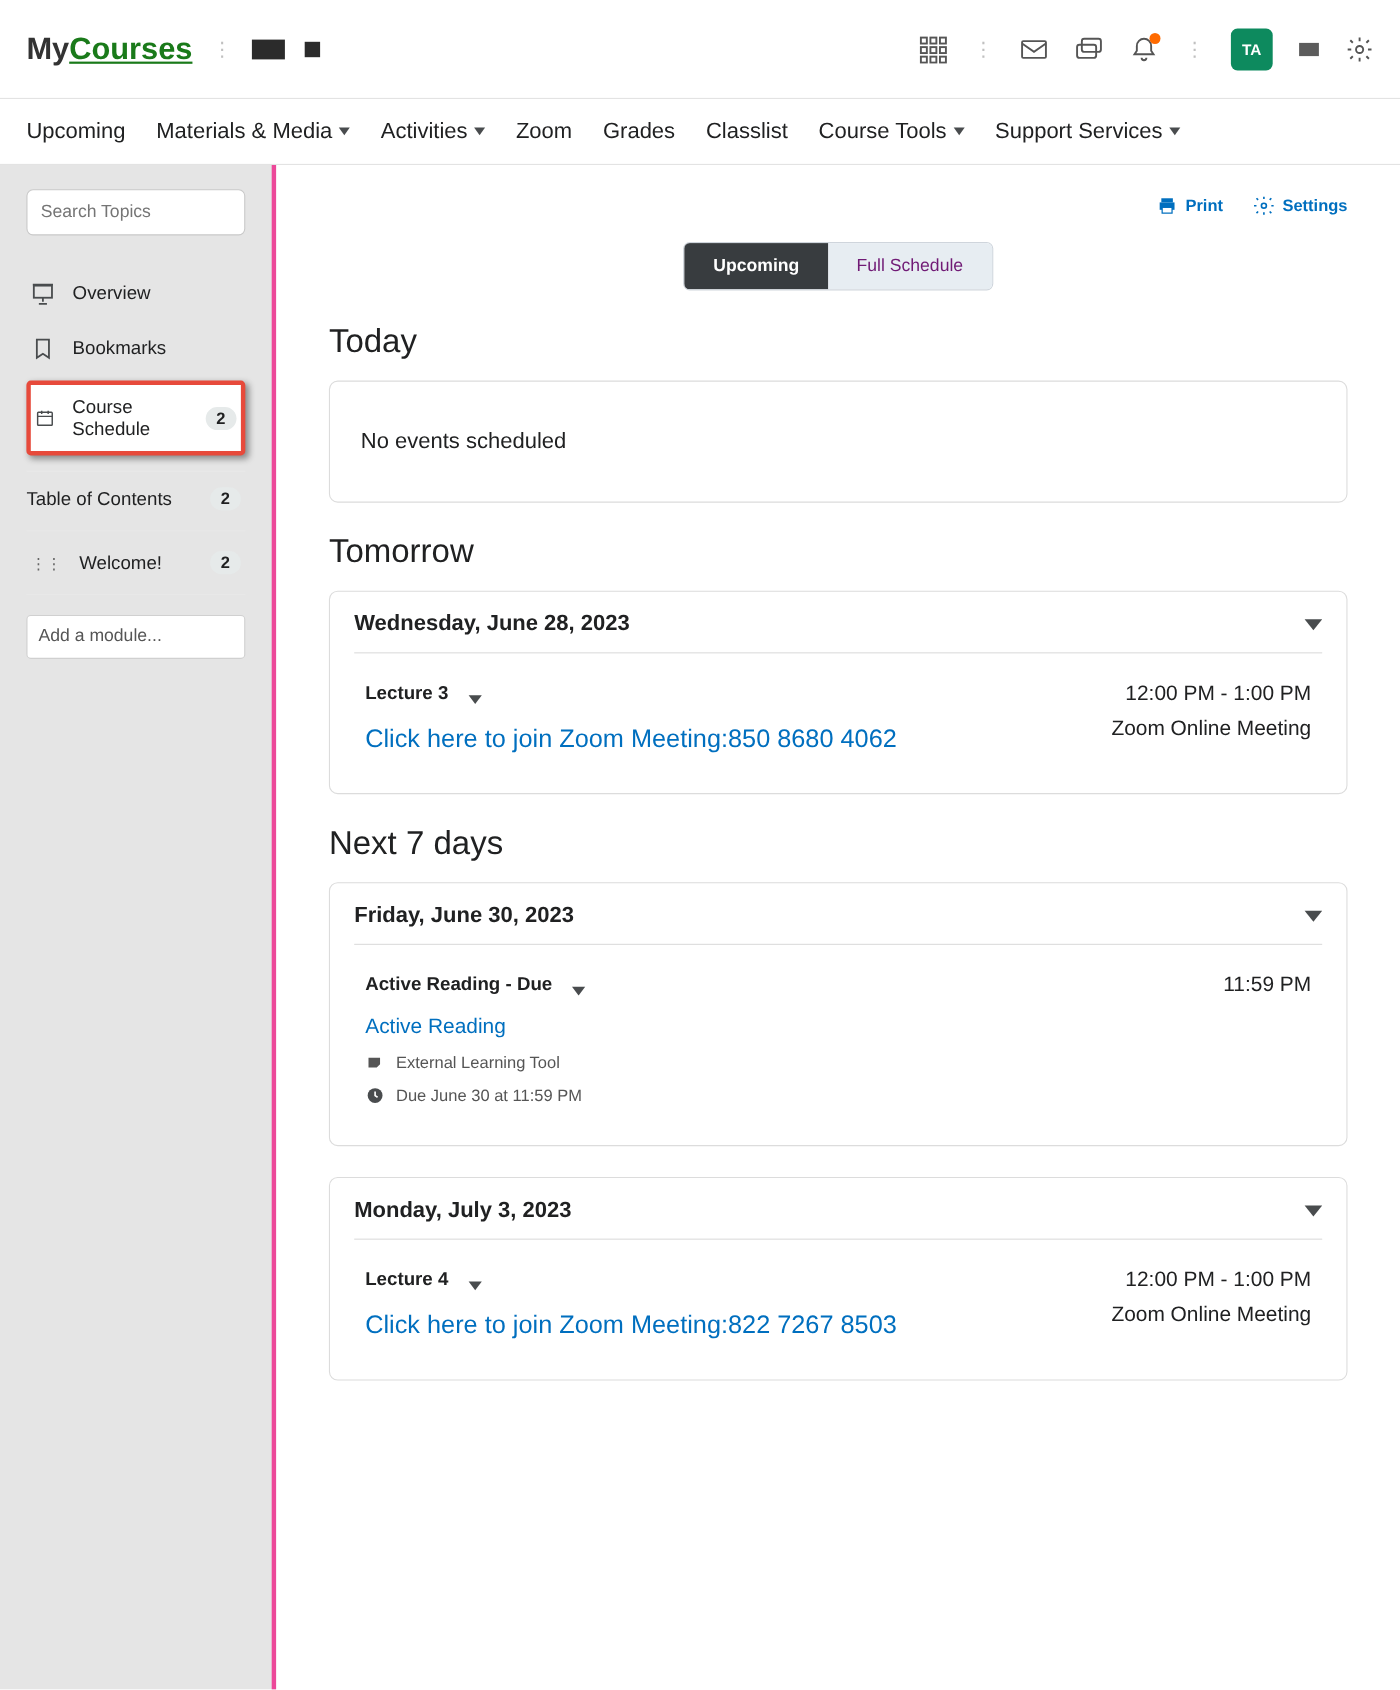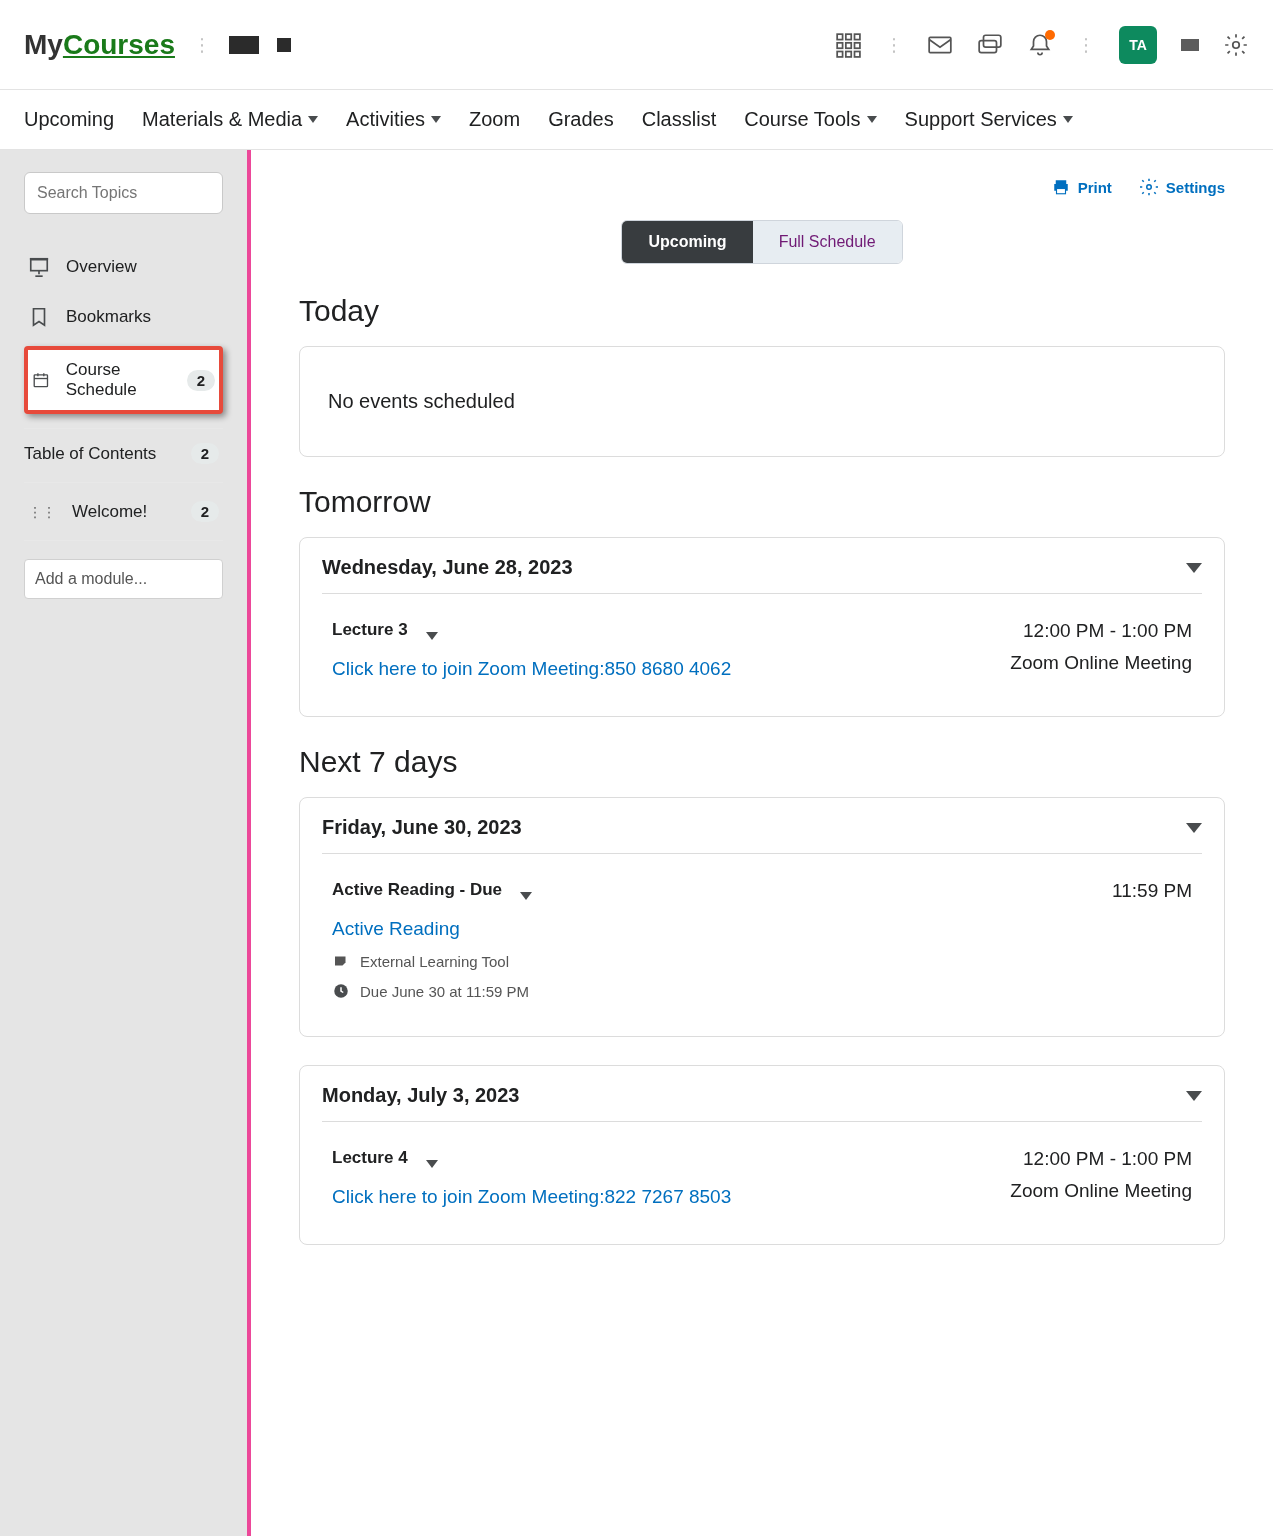"Click here to join Zoom" .zoom-link { font-size: 19px -> 23px }
